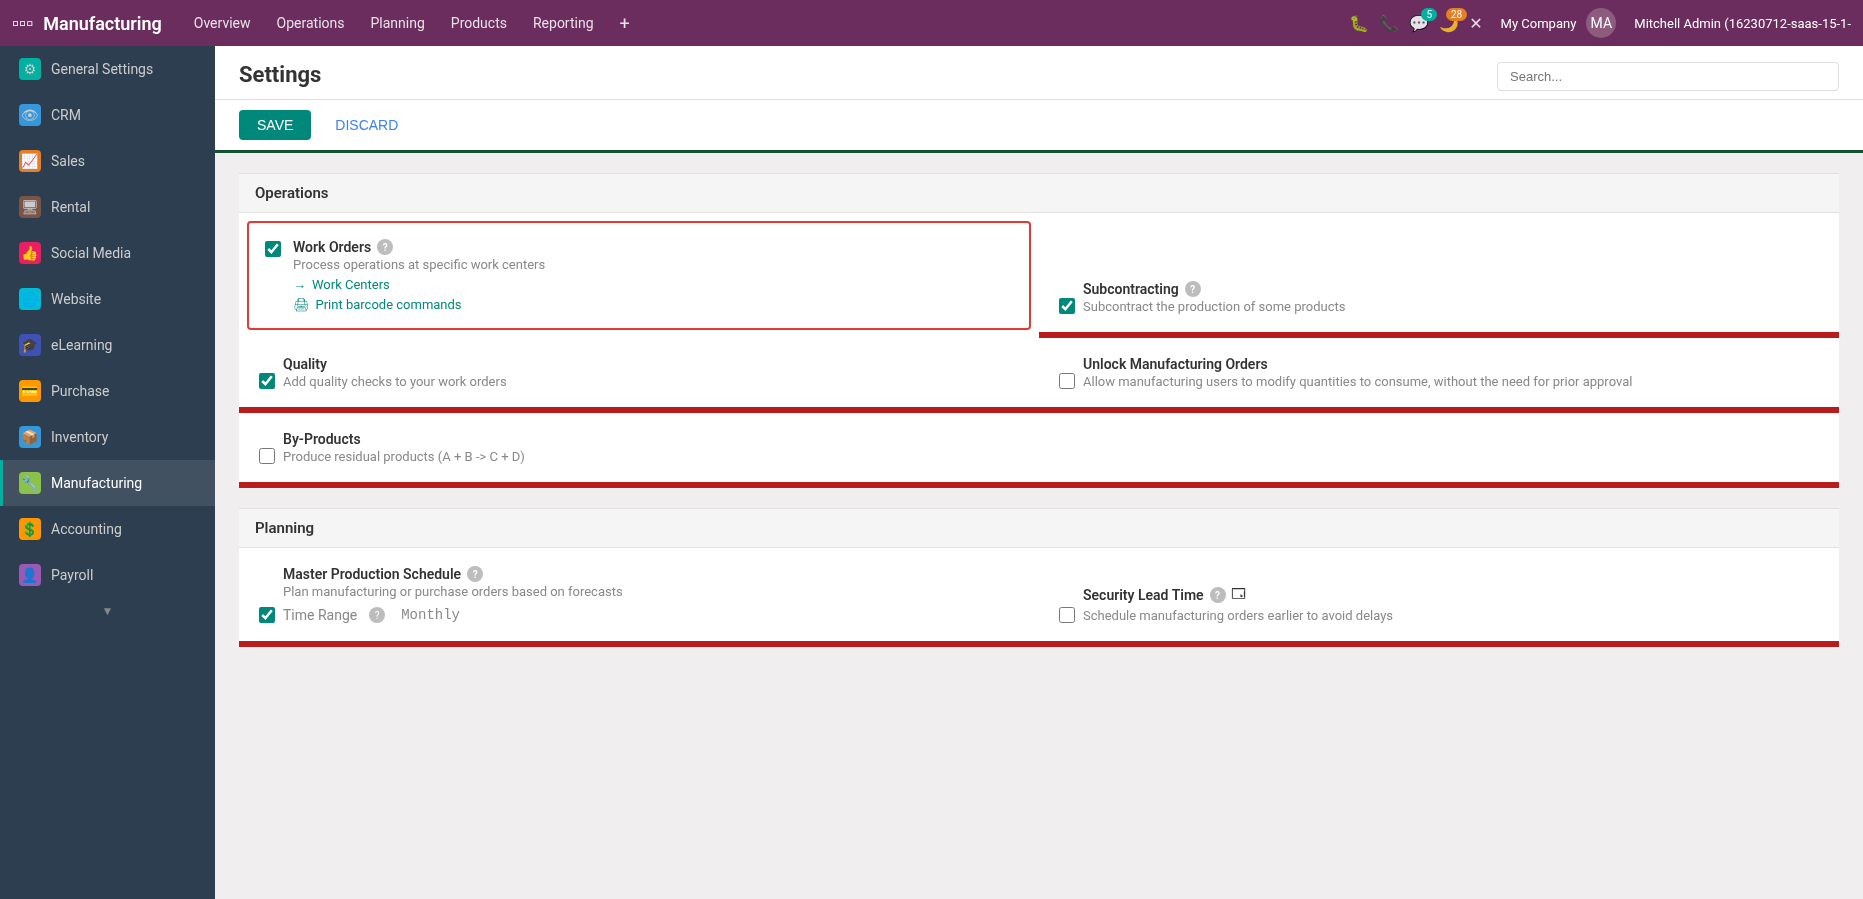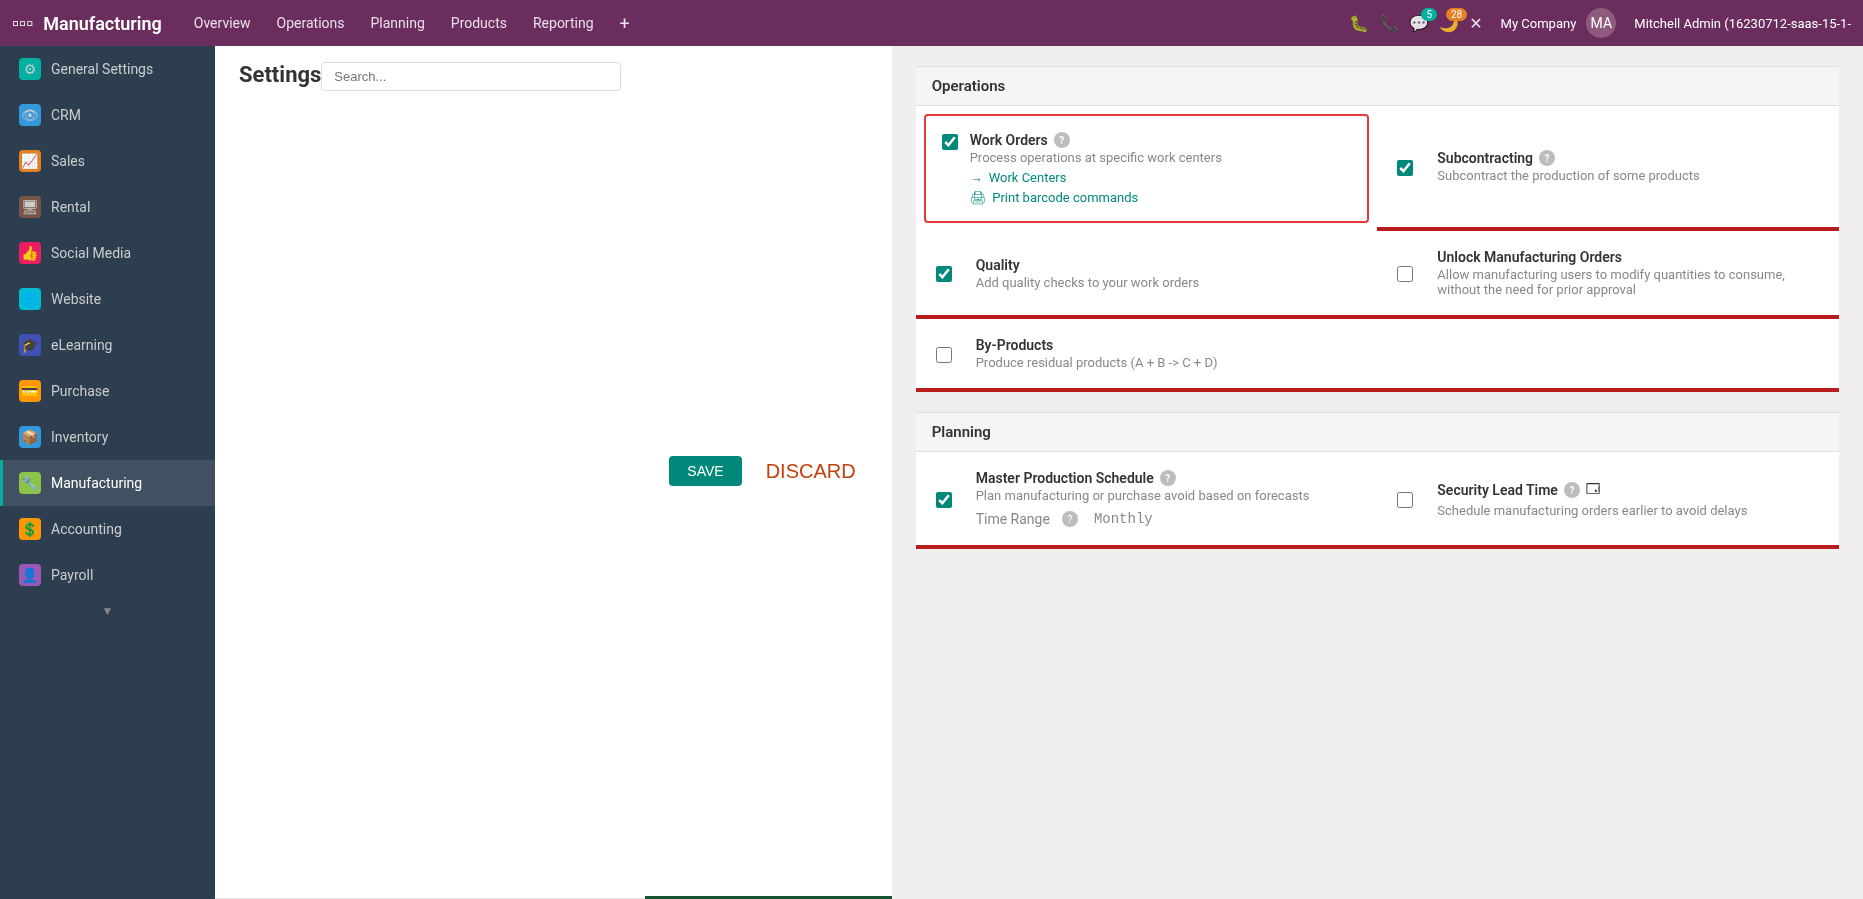"Settings" .main-content { flex-direction: row -> column }
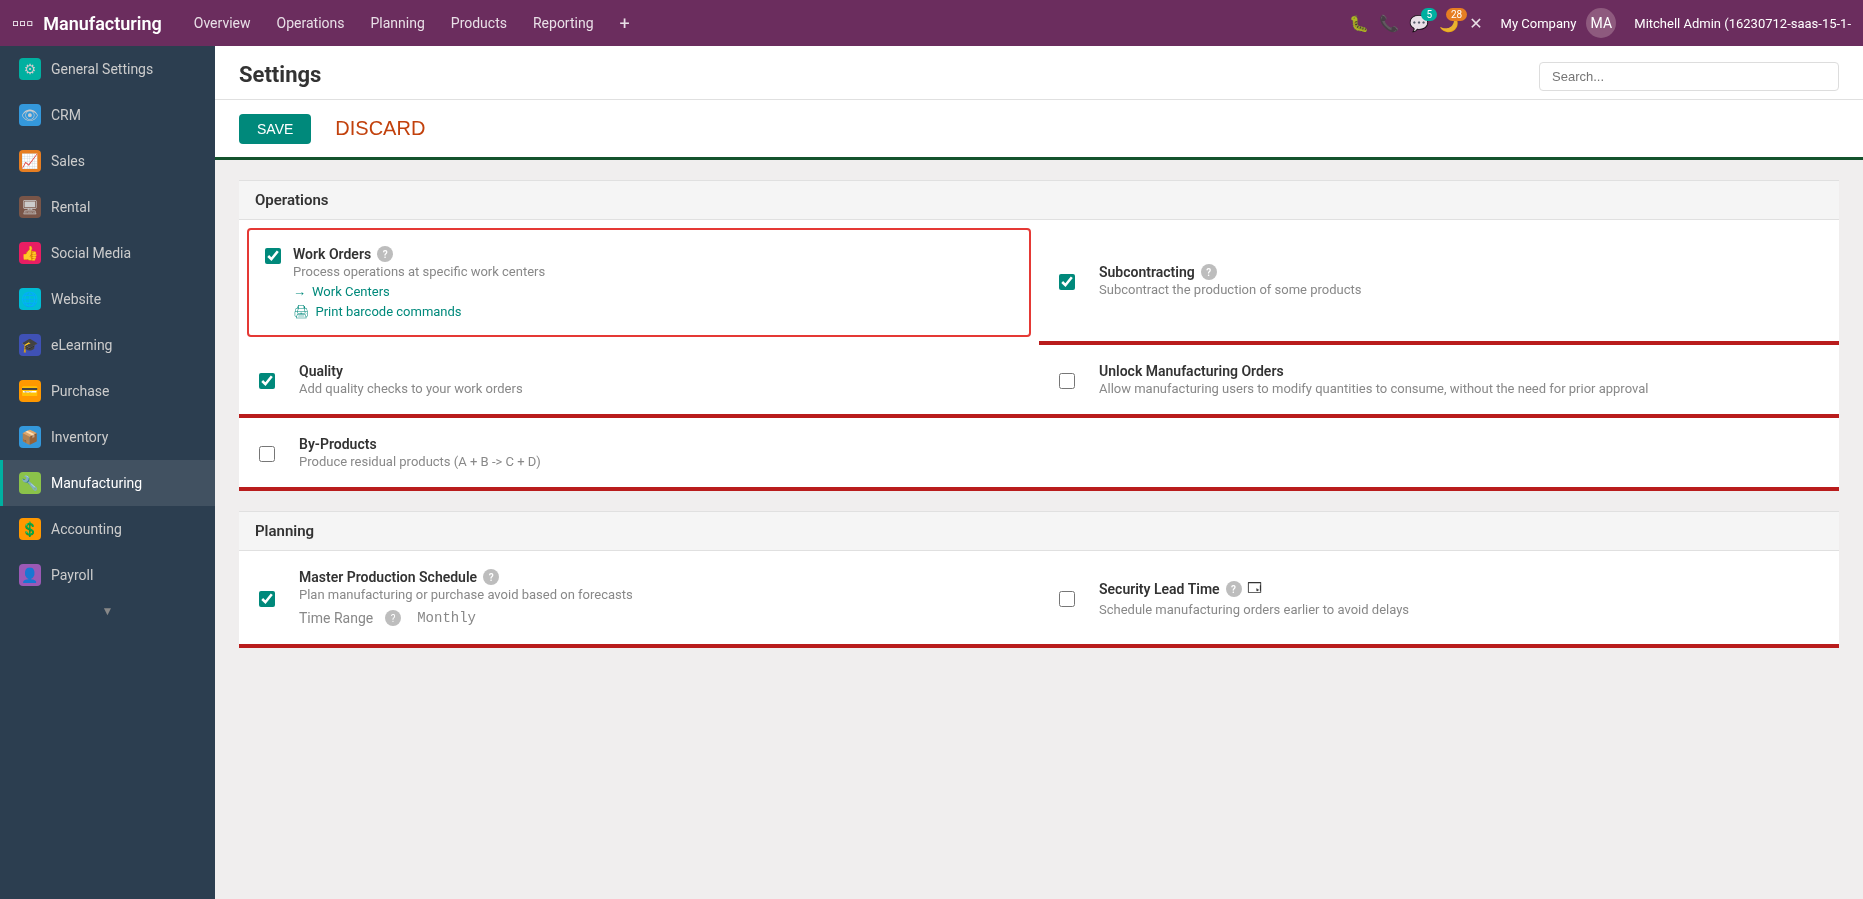"Search..." .search-bar { width: 300px -> 342px }
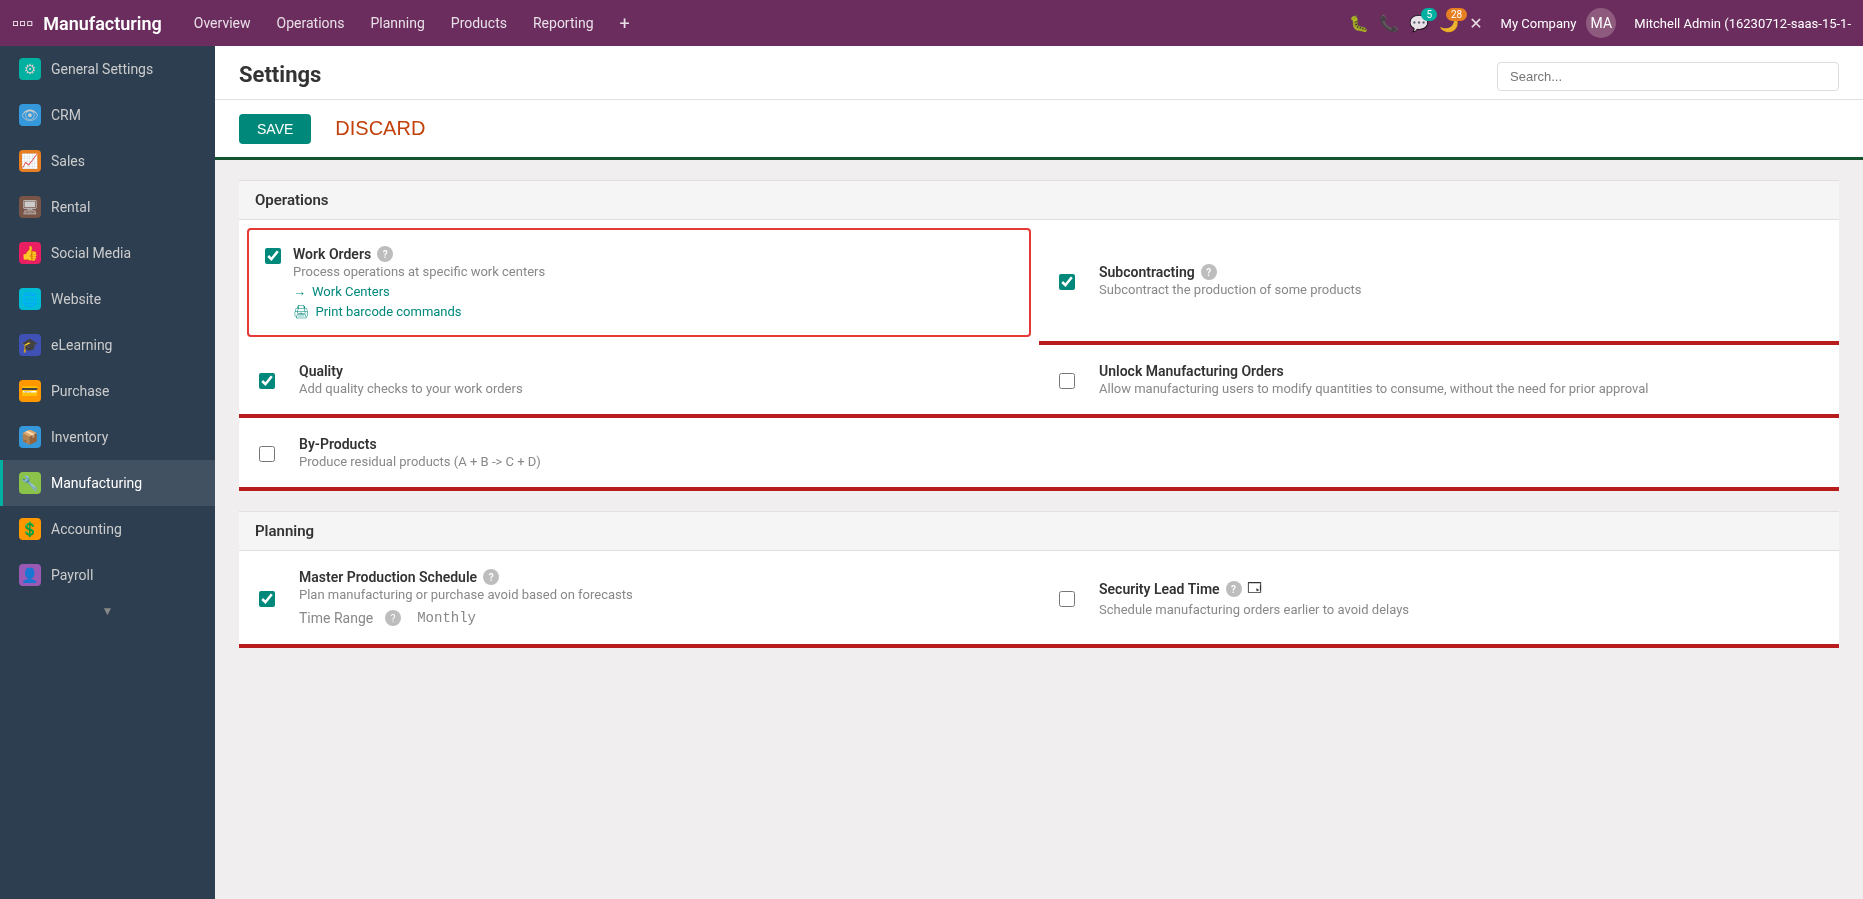"DISCARD" .btn-discard { color: #c2410c -> #3b82f6; font-size: 20px -> 14px }
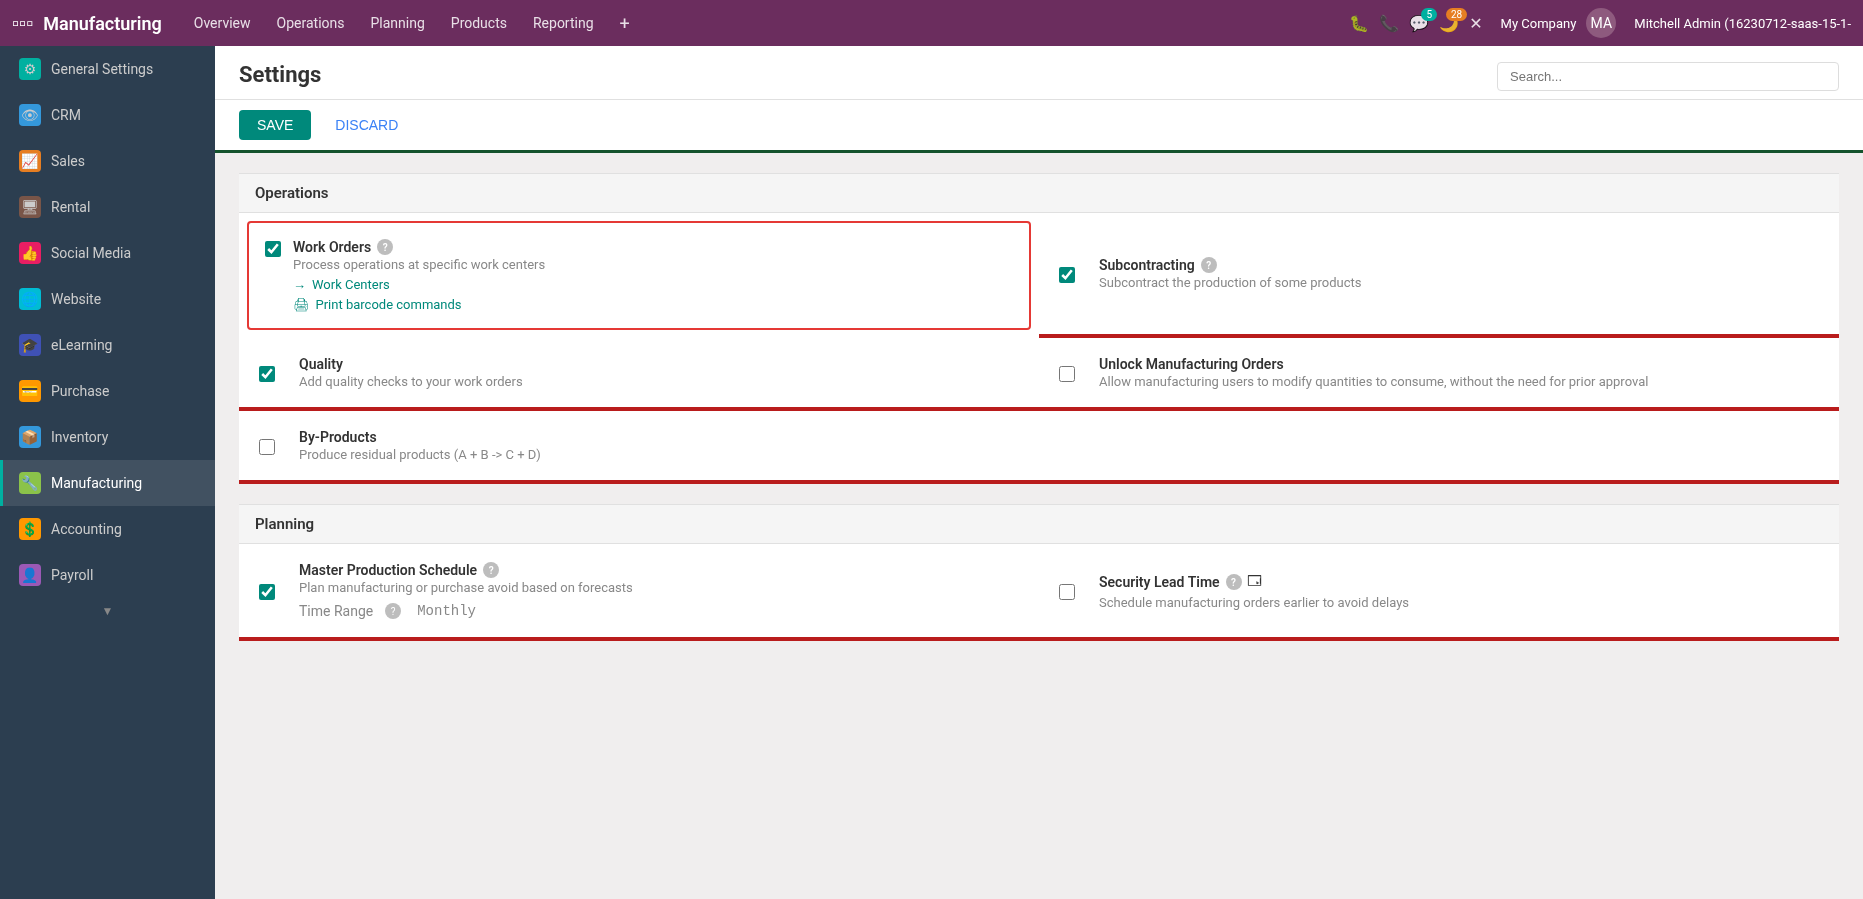"Subcontracting" .setting-item { align-items: center -> flex-end; border-bottom: 4px solid #b91c1c -> 6px solid #b91c1c; gap: 24px -> 8px }
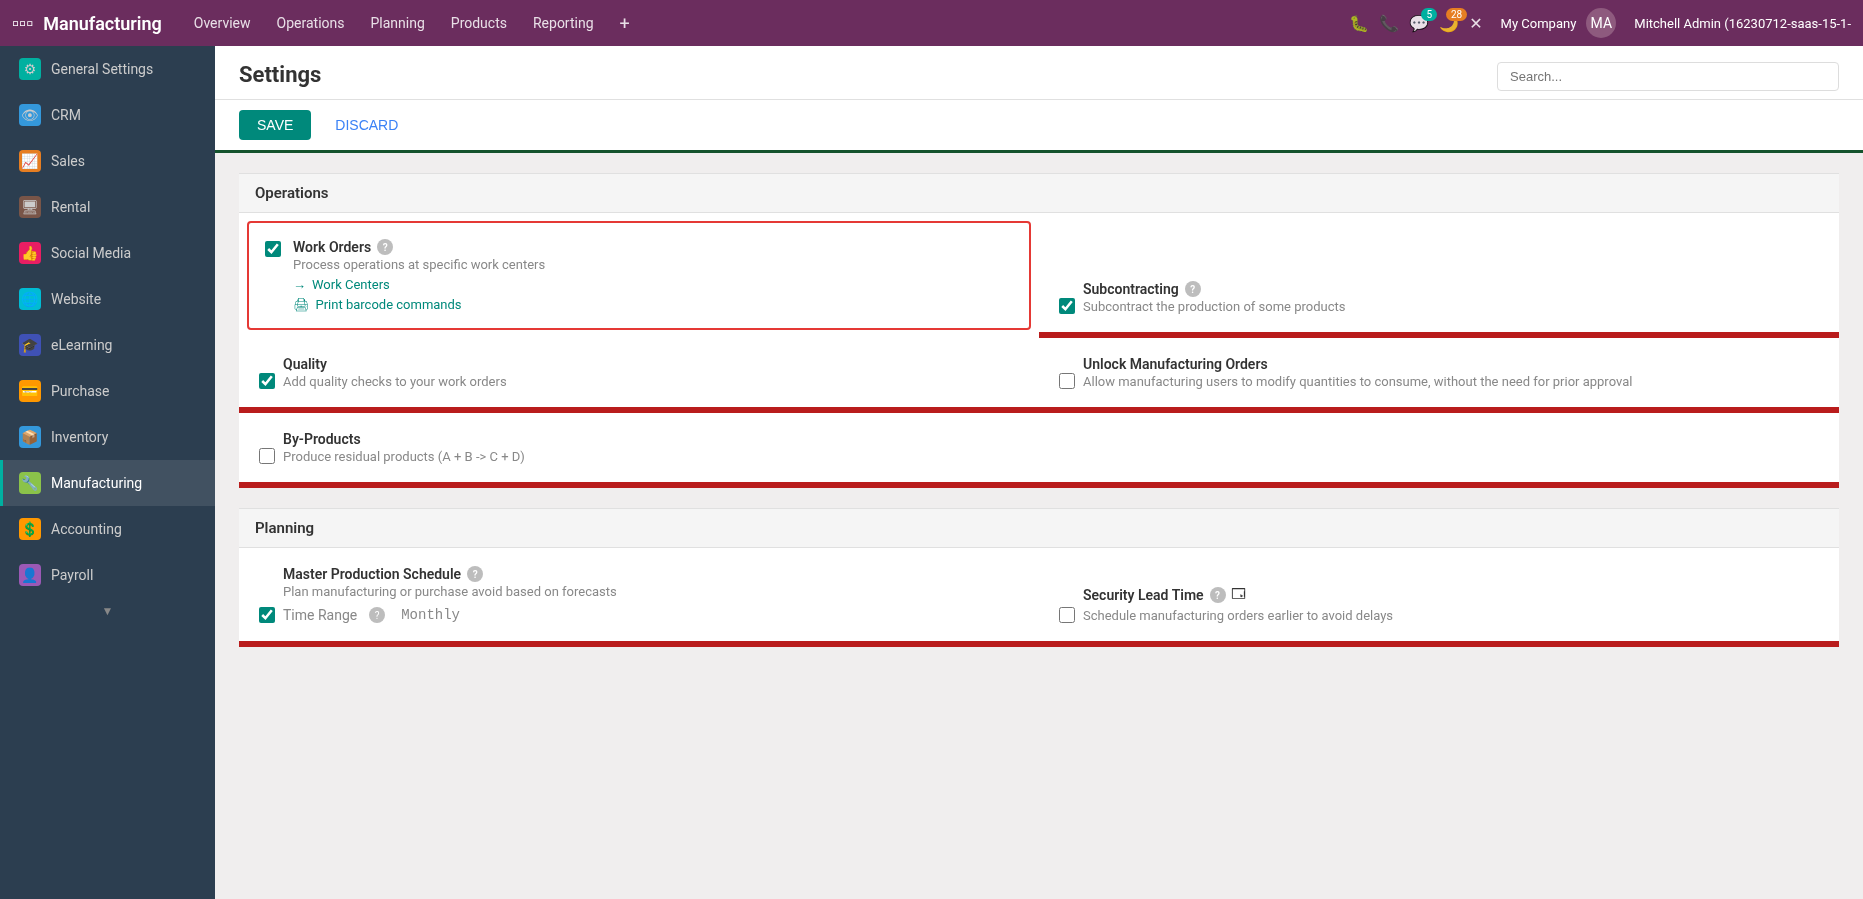"Plan manufacturing or purchase avoid" div.setting-desc { text: avoid -> orders }
